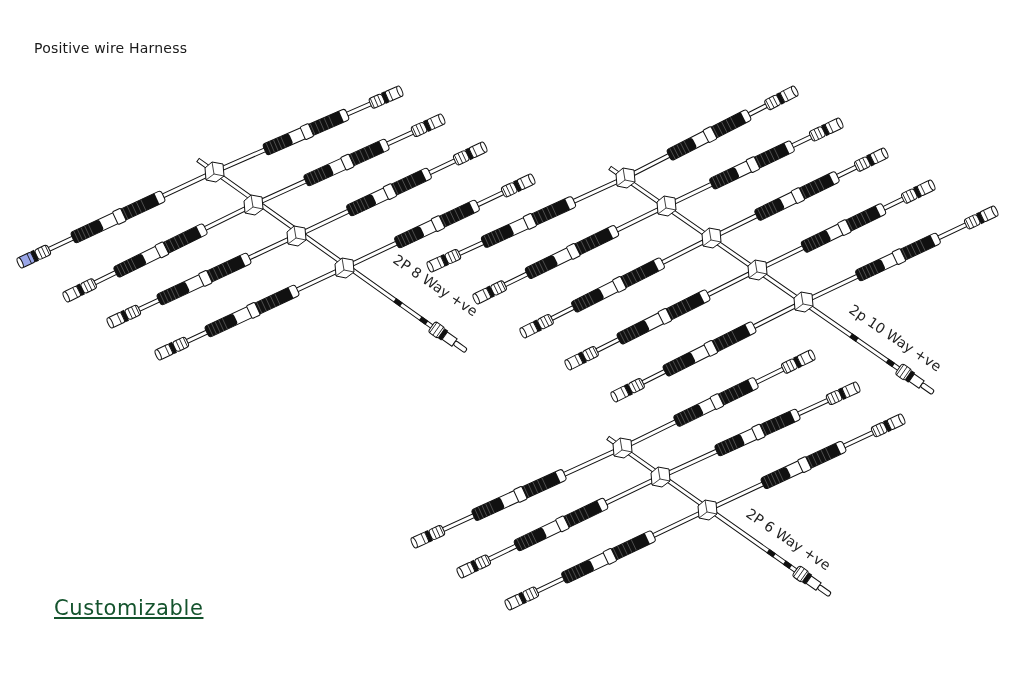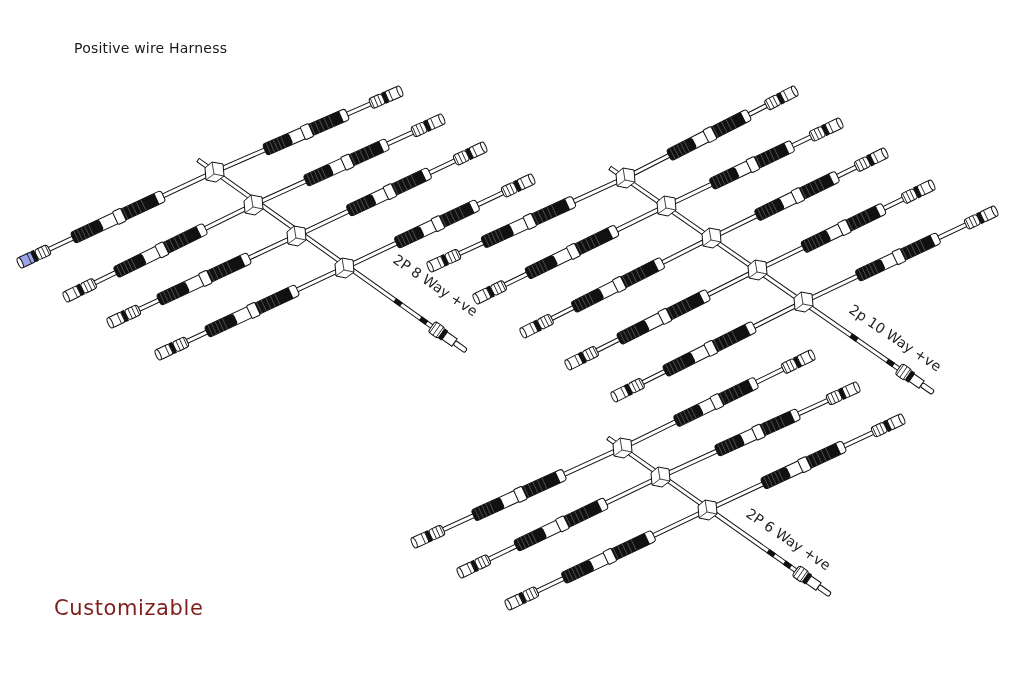"Positive wire Harness" .page-title { margin-left: 40px -> none }
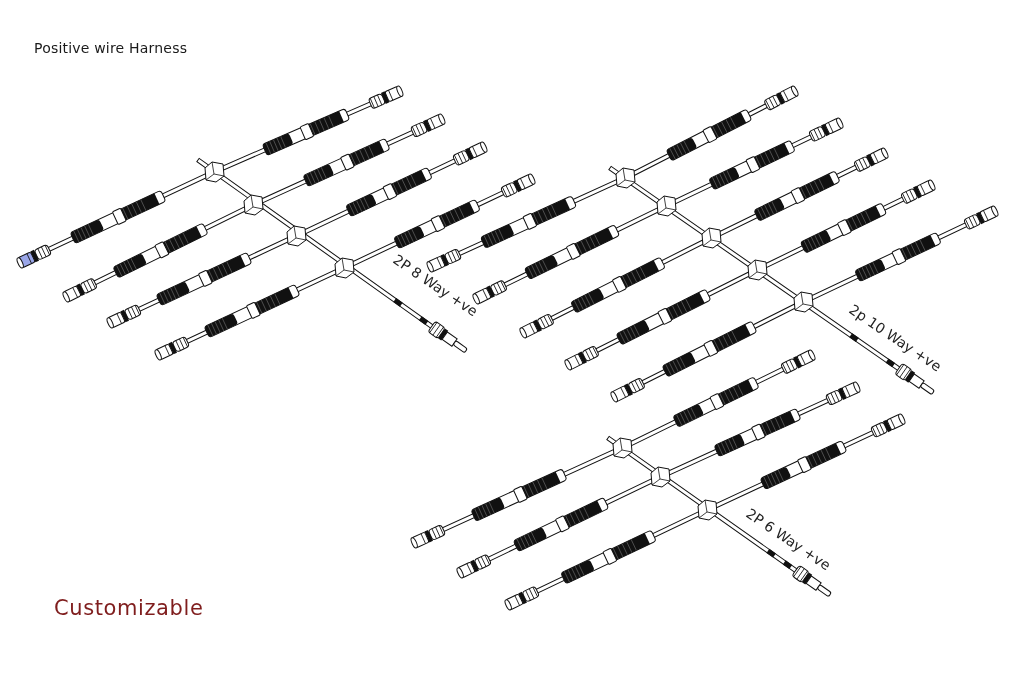"Customizable" .footer-note { color: #7f1d1d -> #14532d; text-decoration: none -> underline }
